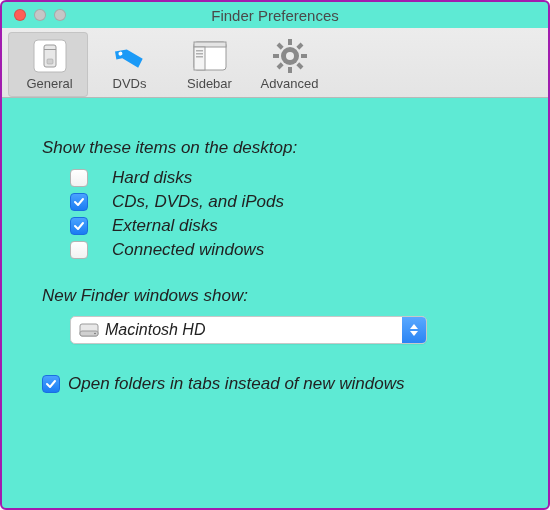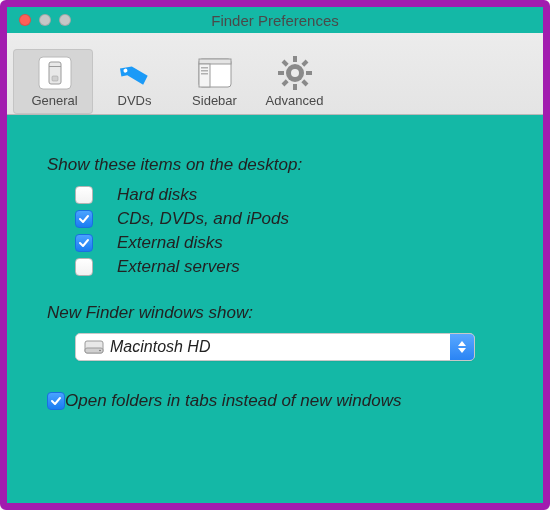"Finder Preferences" .window { background: #14b8a6 -> #5eead4; border: 7px solid #a21caf -> 2px solid #a21caf }
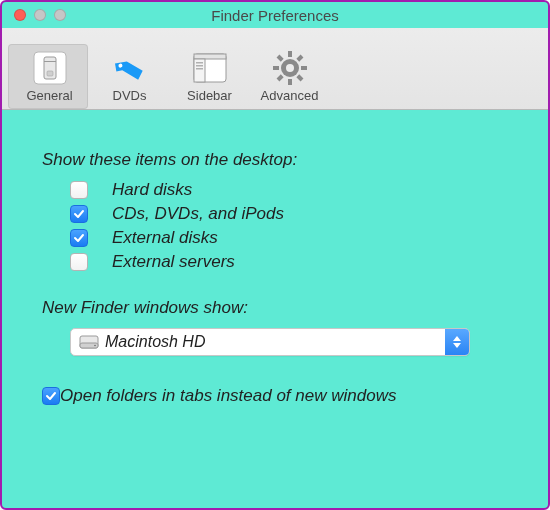"General" .tool-item { margin-top: 12px -> none }
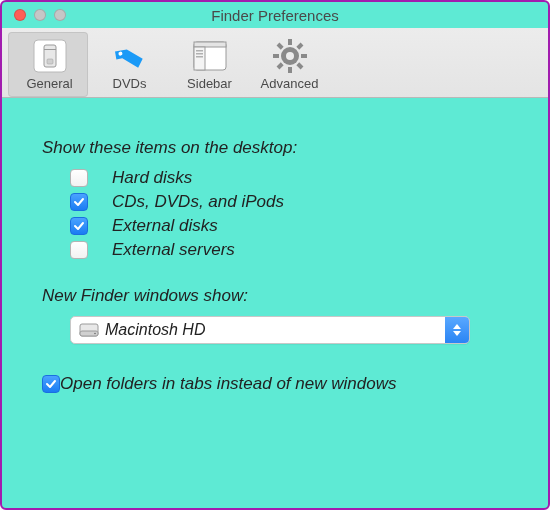"External servers" span { text: External servers -> Connected windows }
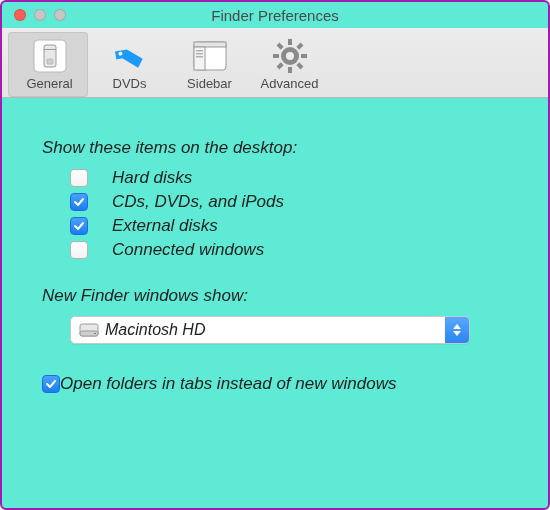"Macintosh HD" .select { width: 400px -> 357px }
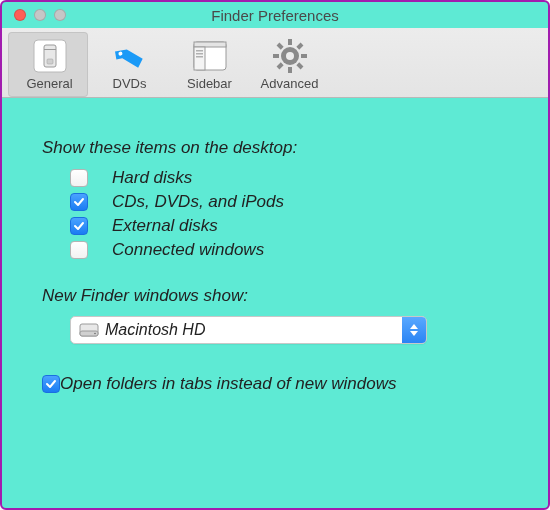"Open folders in tabs instead" .bottom-check { gap: none -> 8px }
